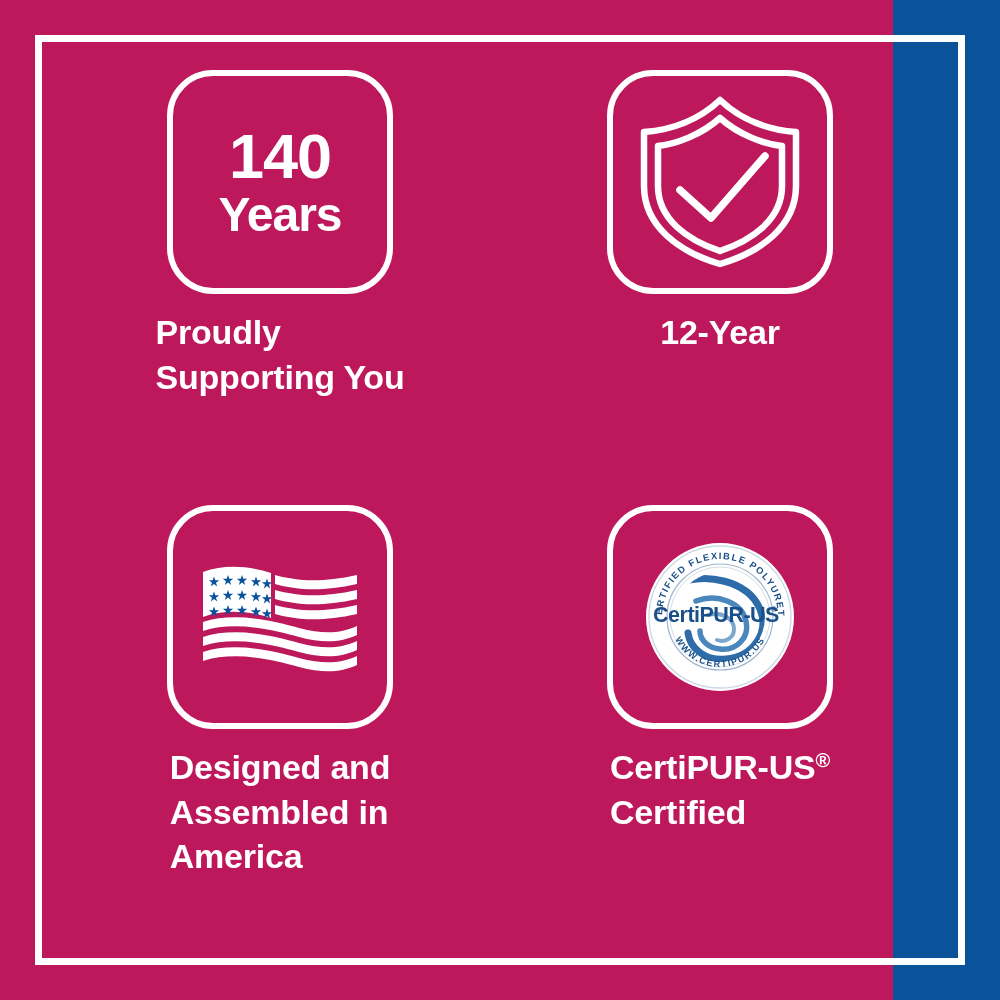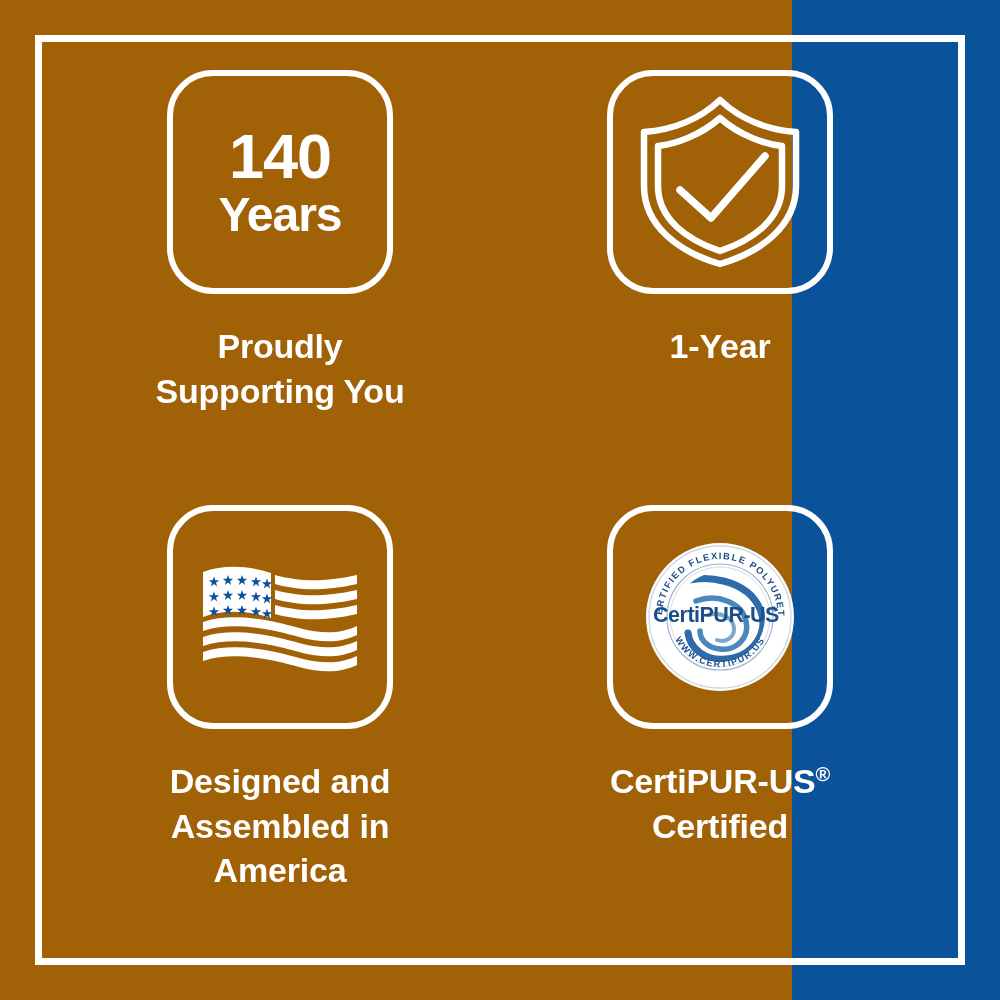"140" #infographic-panel { background: #a16207 -> #be185d; width: 792px -> 893px }
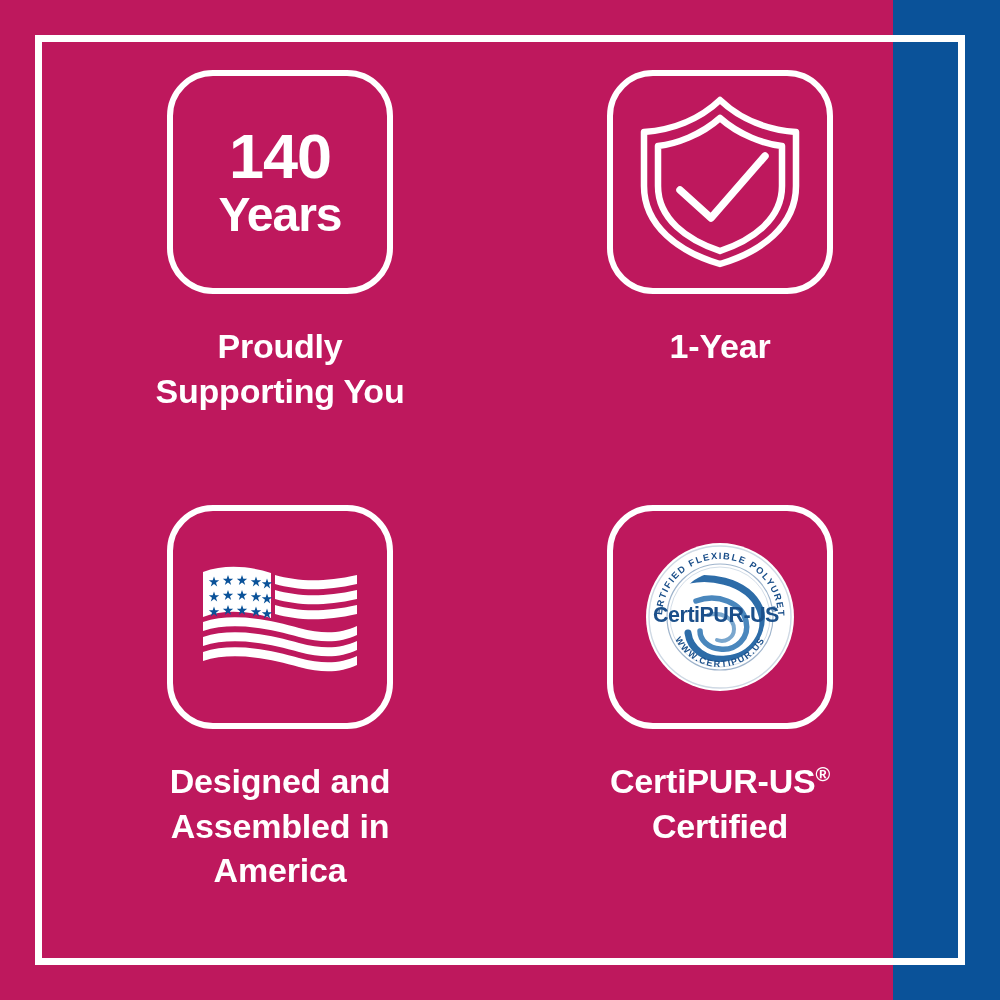"Proudly" .feature-label { margin-top: 30px -> 16px; text-align: center -> none }
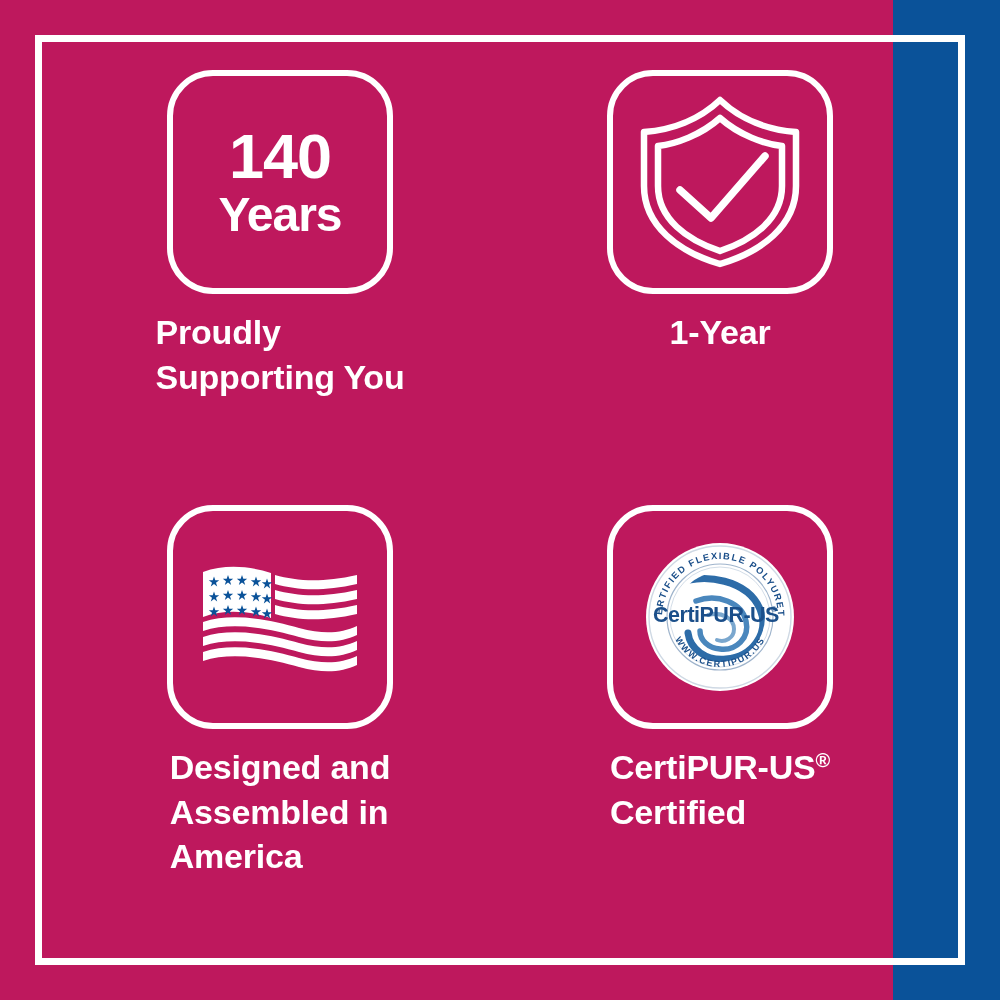"1-Year" span { text: 1-Year -> 12-Year }
